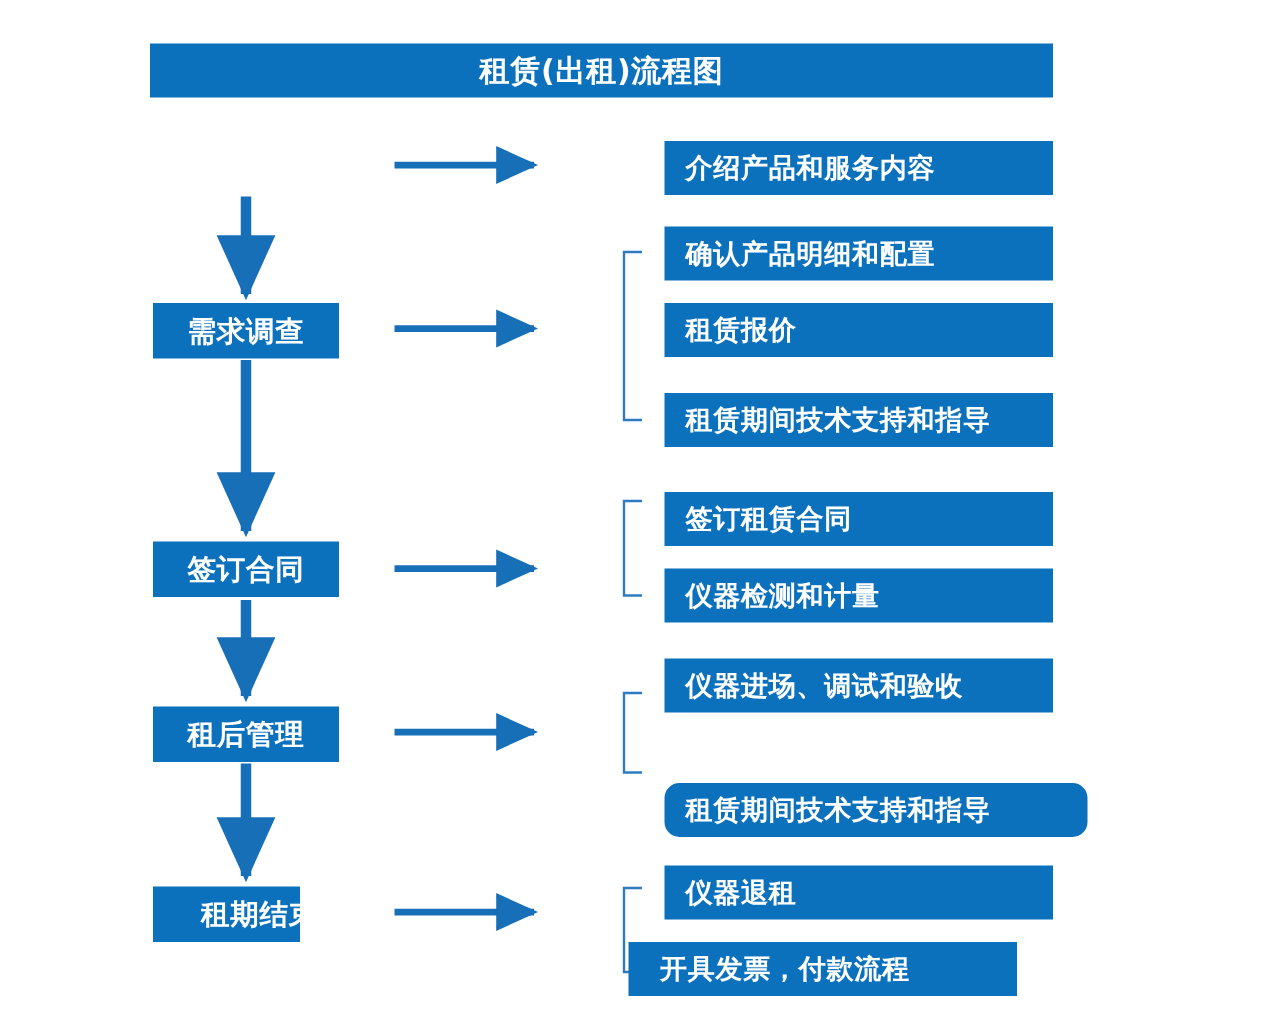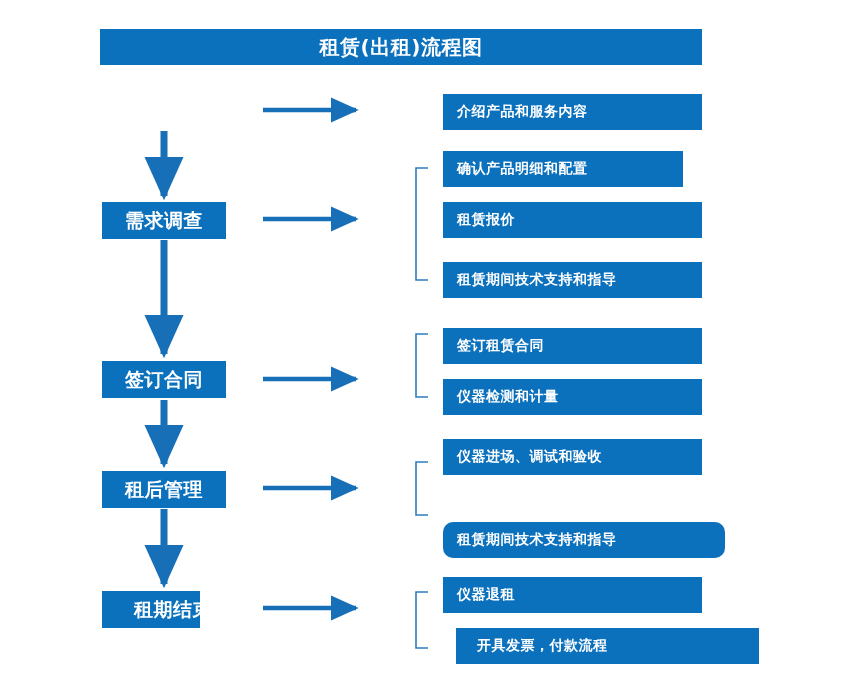"介绍产品和服务内容" .detail-box { font-size: 14px -> 18px }
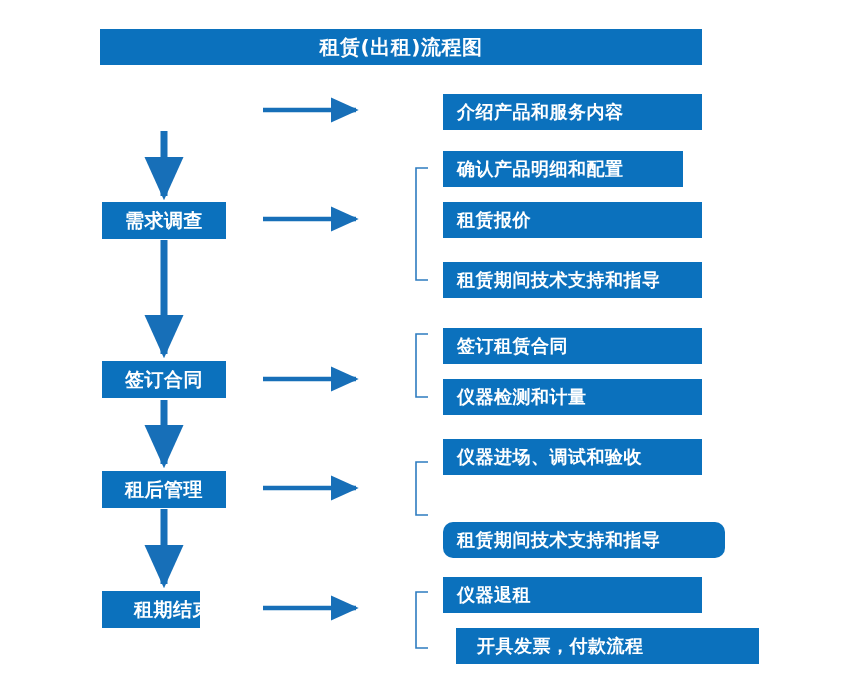"确认产品明细和配置" div.box { width: 240px -> 259px }
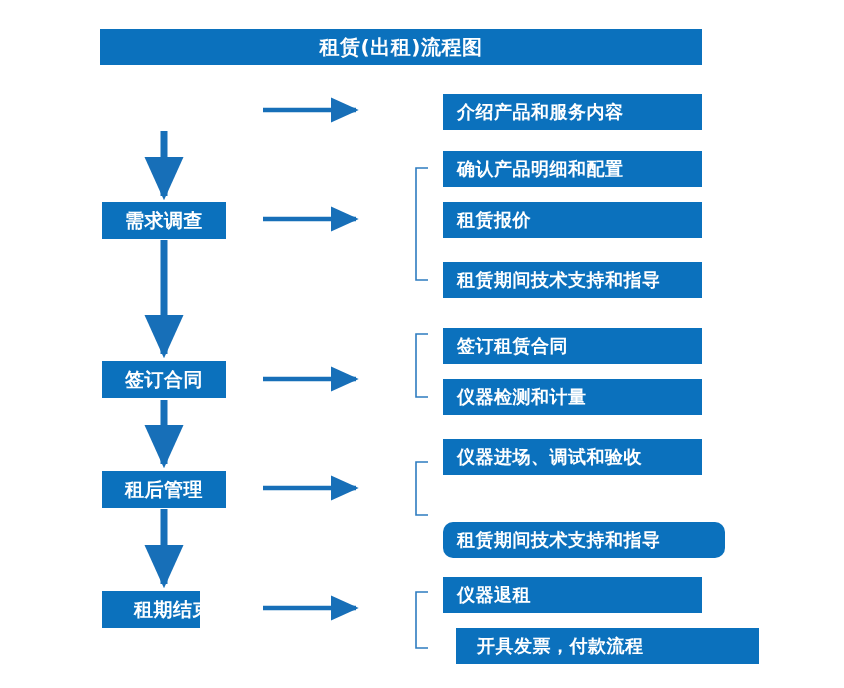"开具发票，付款流程" div.box { left: 456px -> 419px; width: 303px -> 259px }
